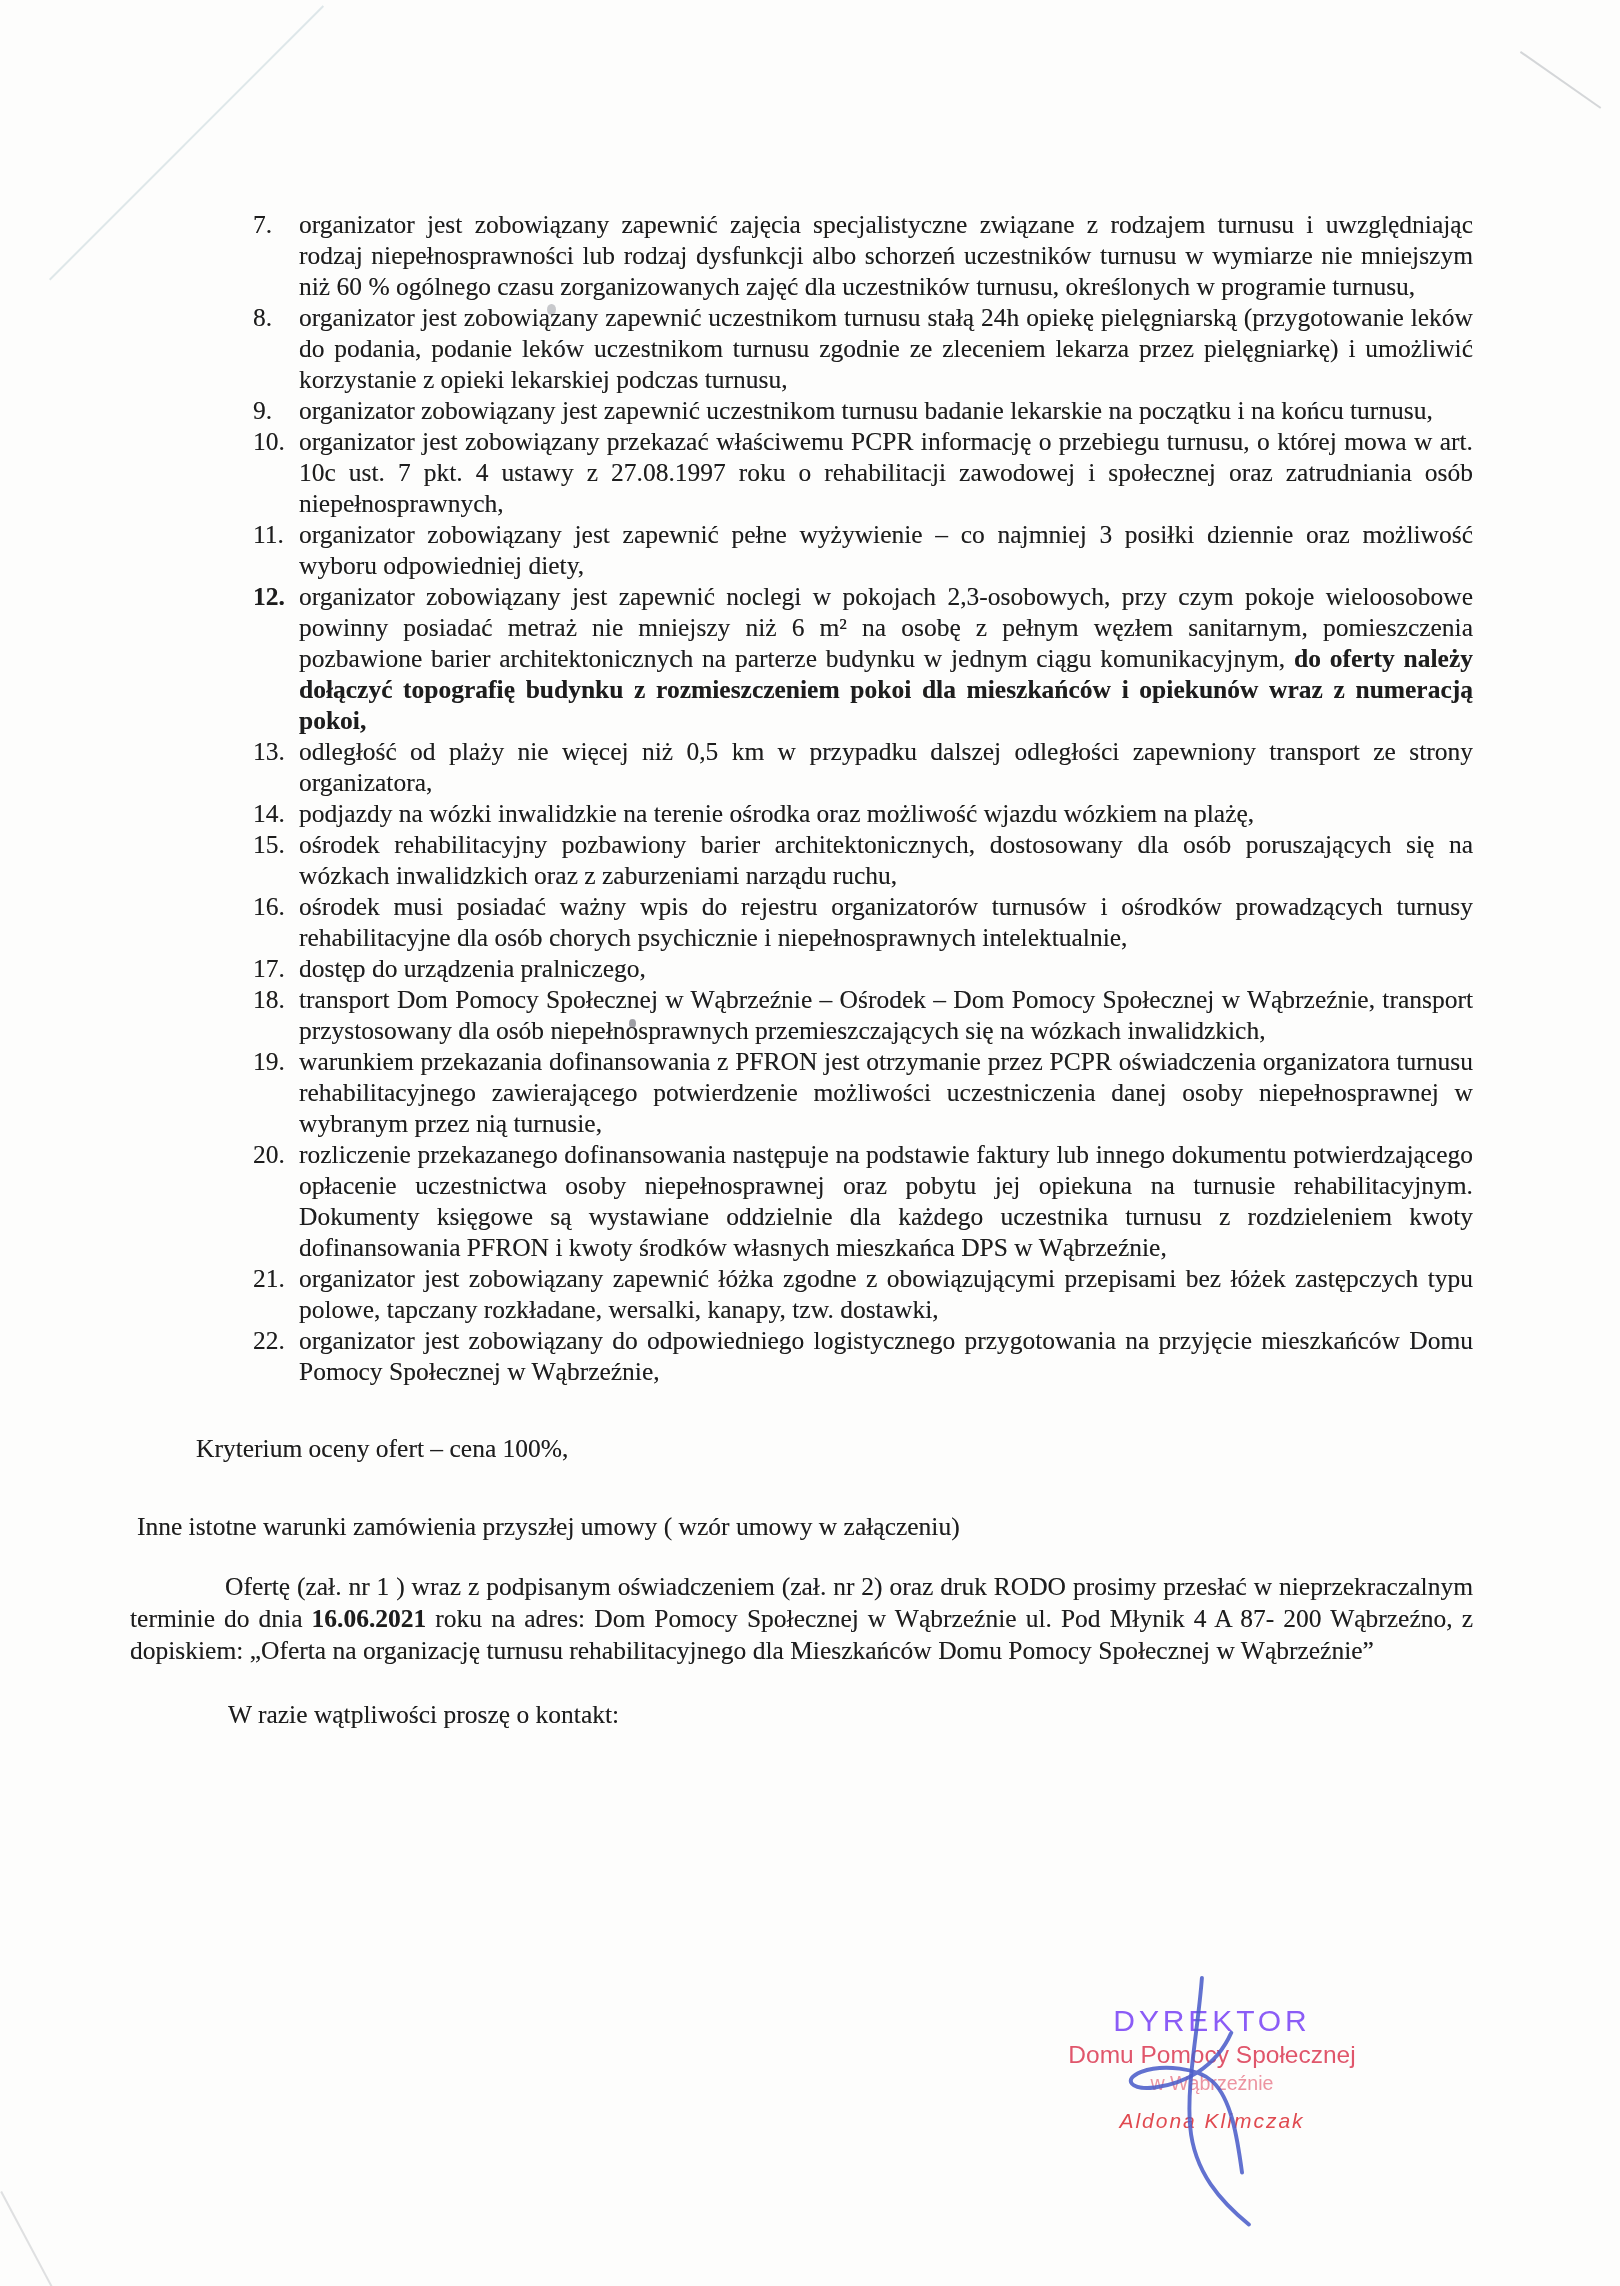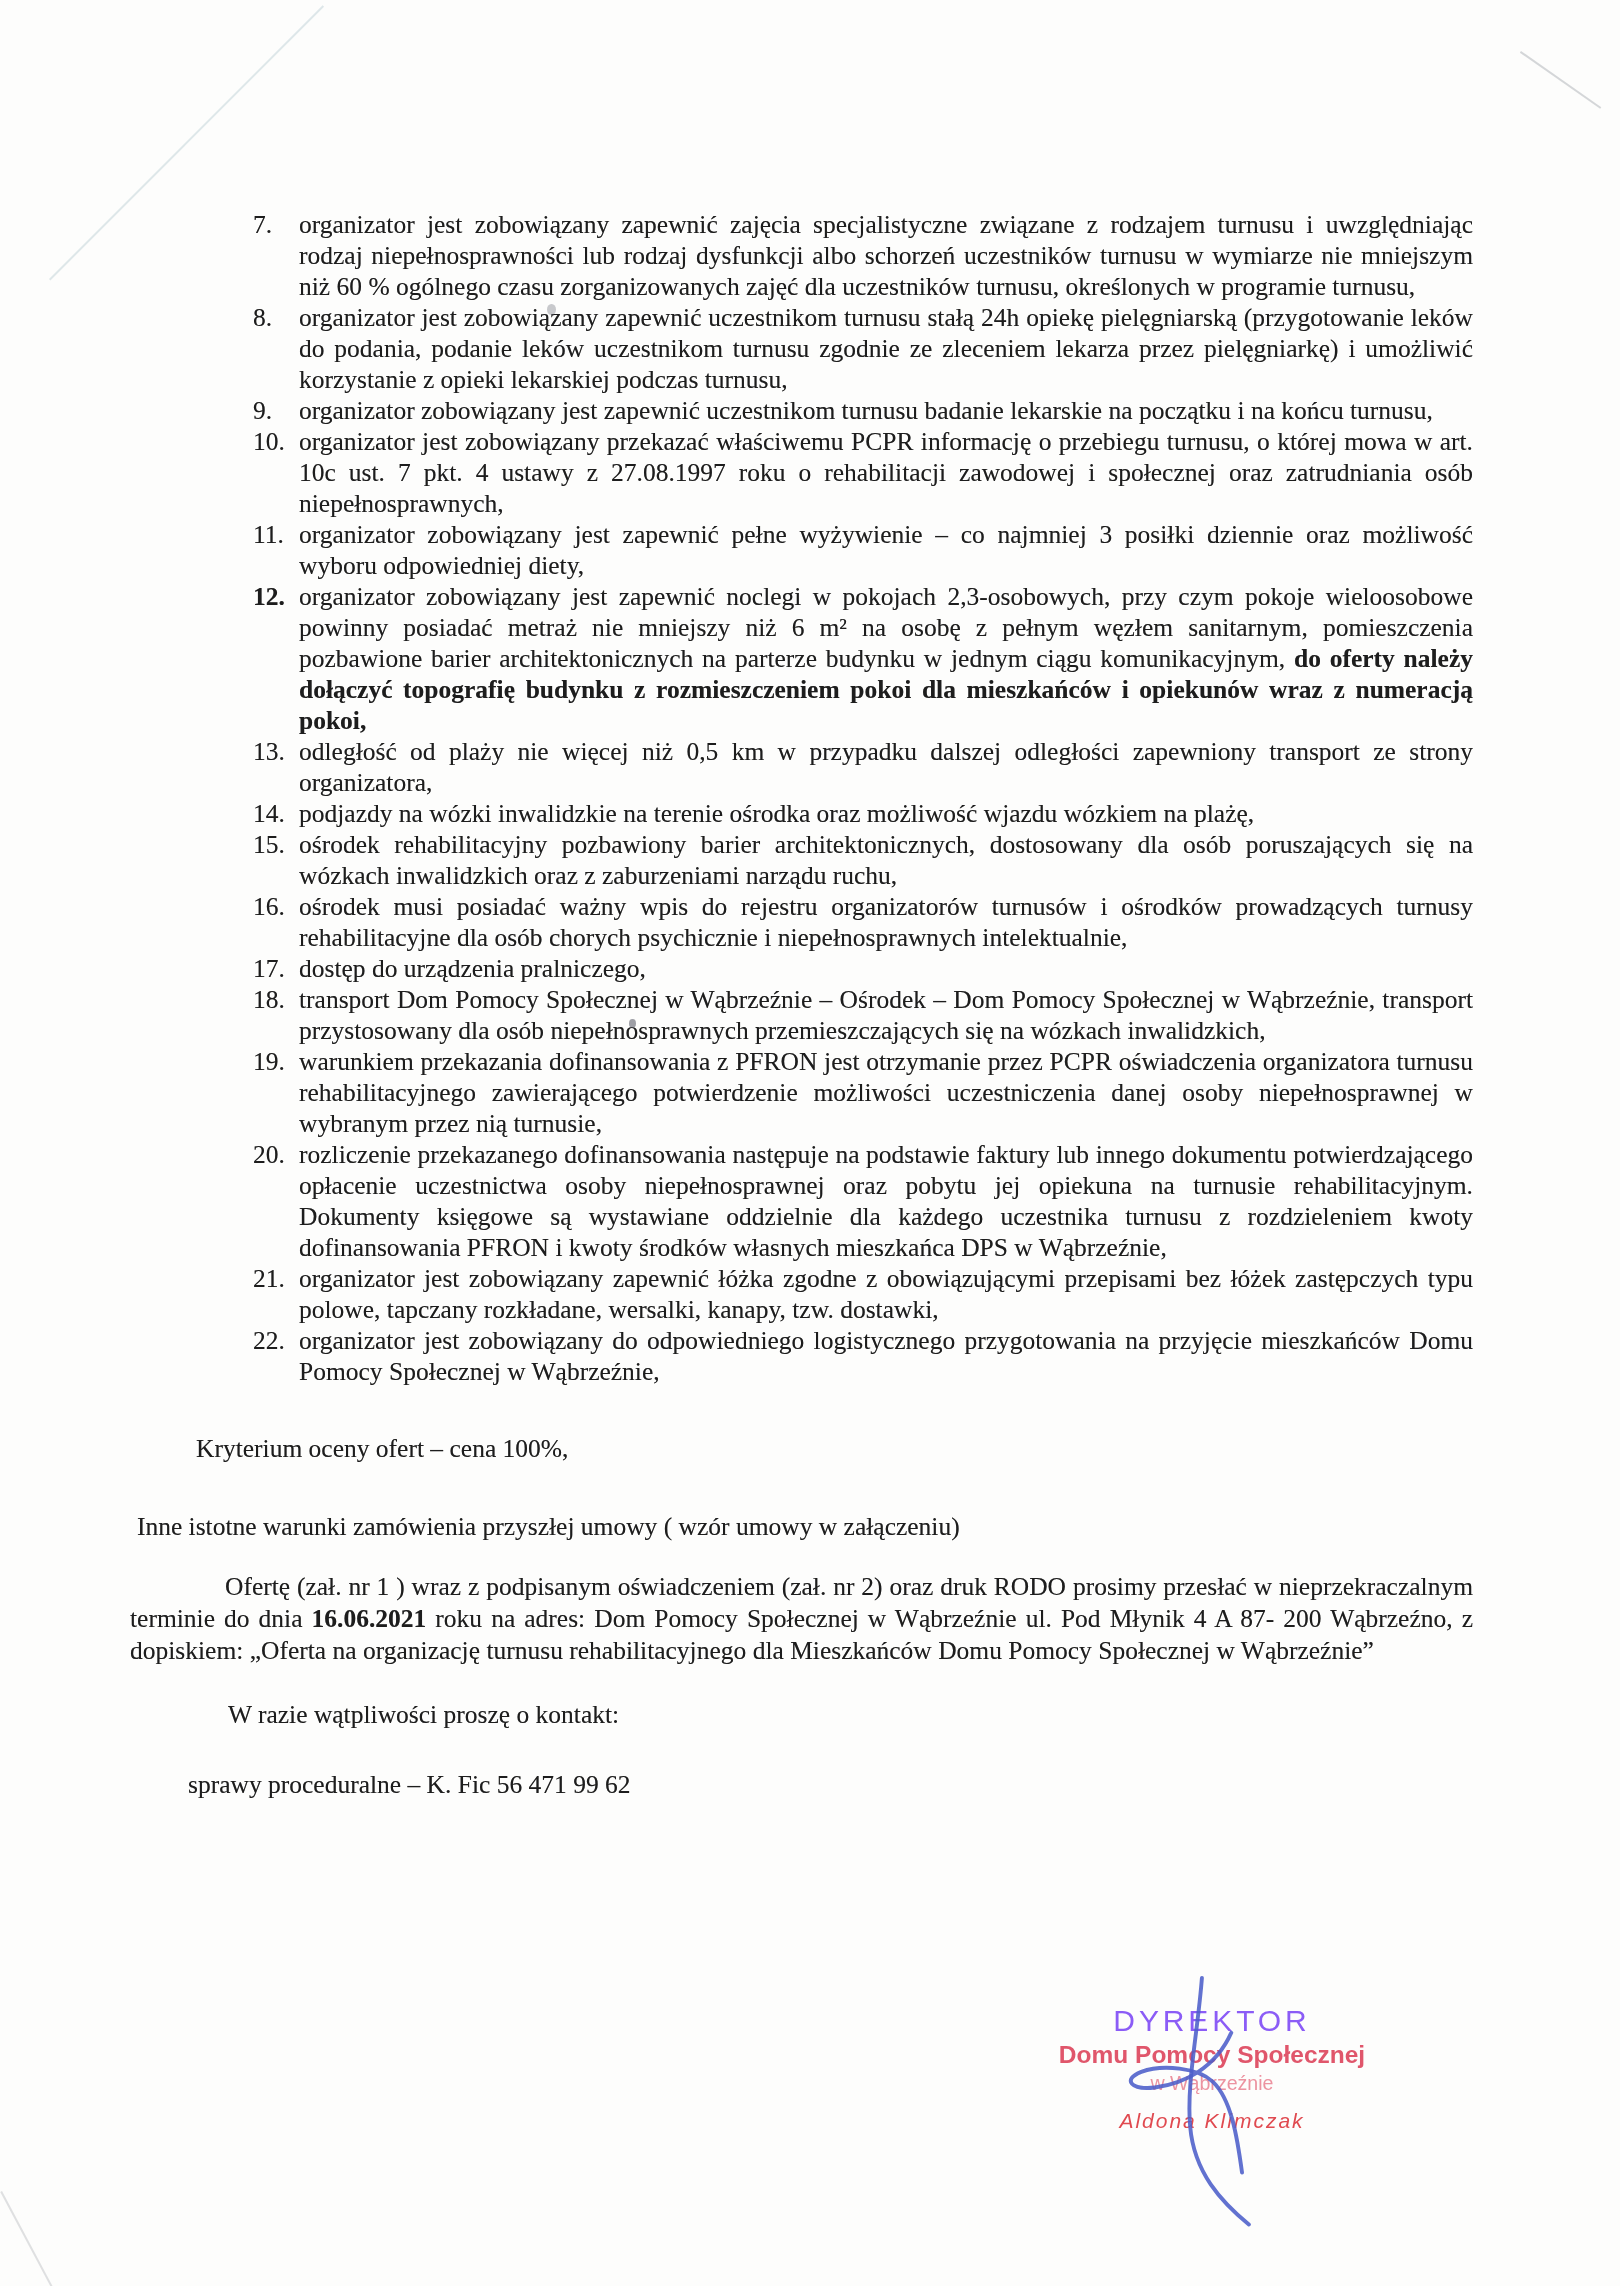"sprawy proceduralne – K. Fic" p.para { html: <p><span>sprawy proceduralne – K. Fic 56 471 99 62</span></p> -> none }
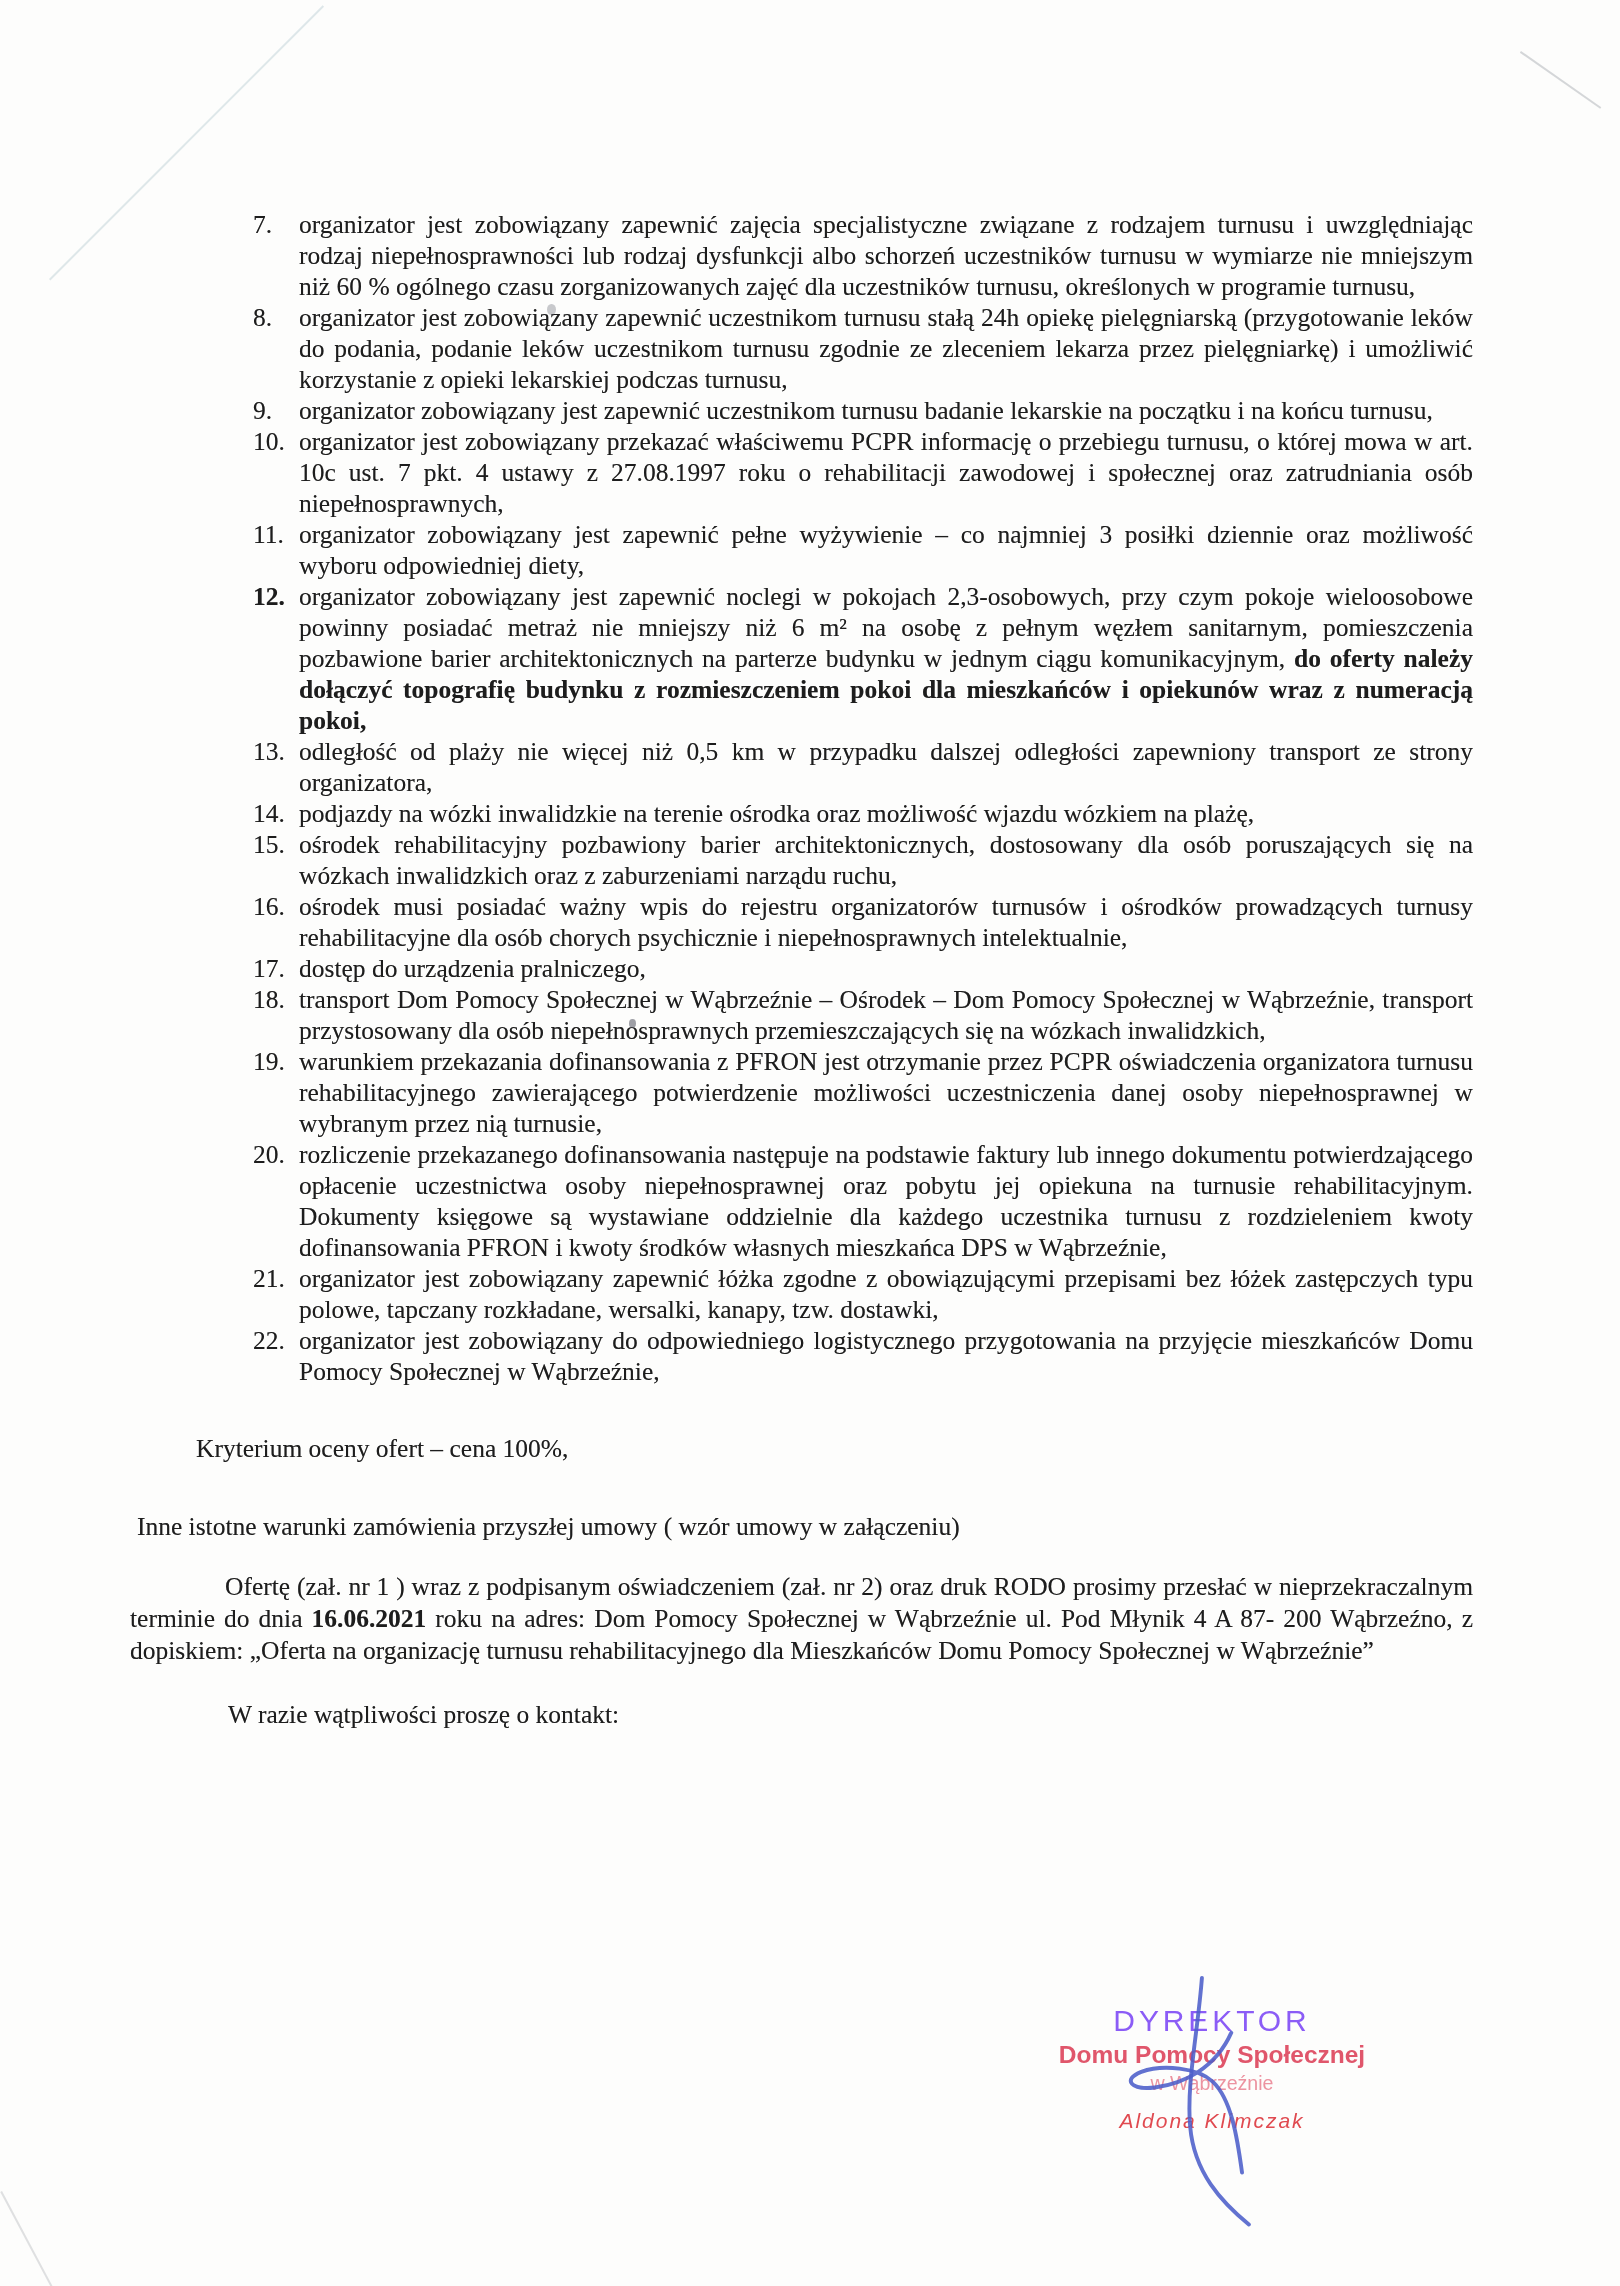"Domu Pomocy Społecznej" .stamp-line2 { font-weight: bold -> none }
